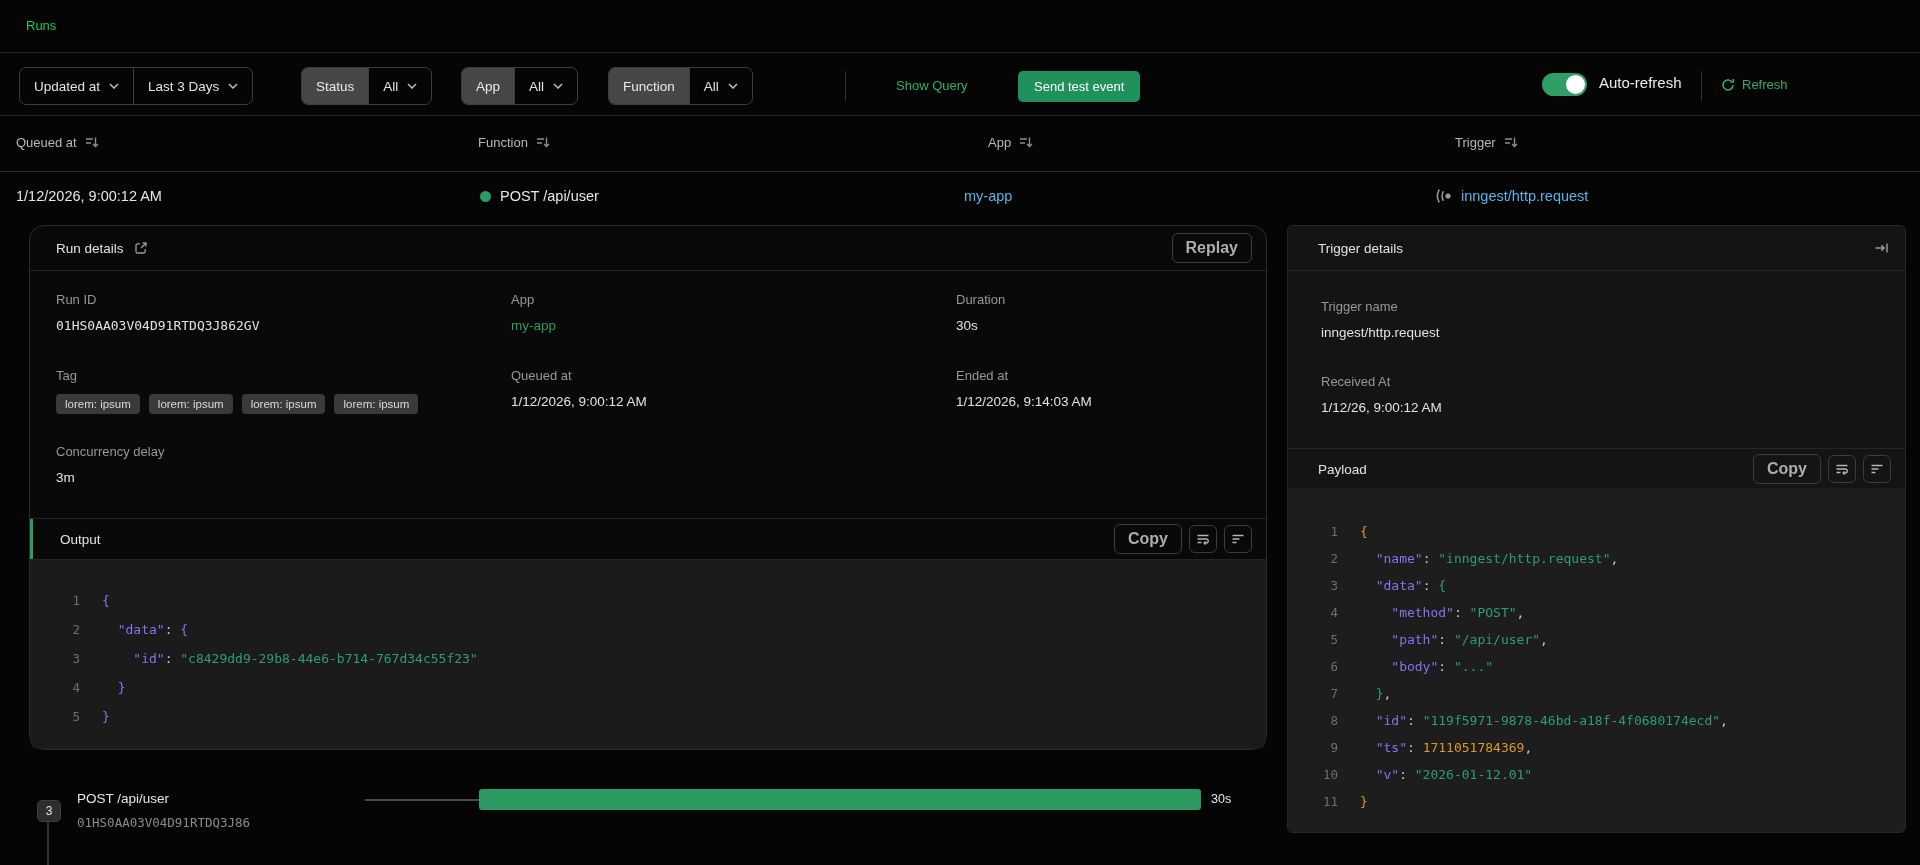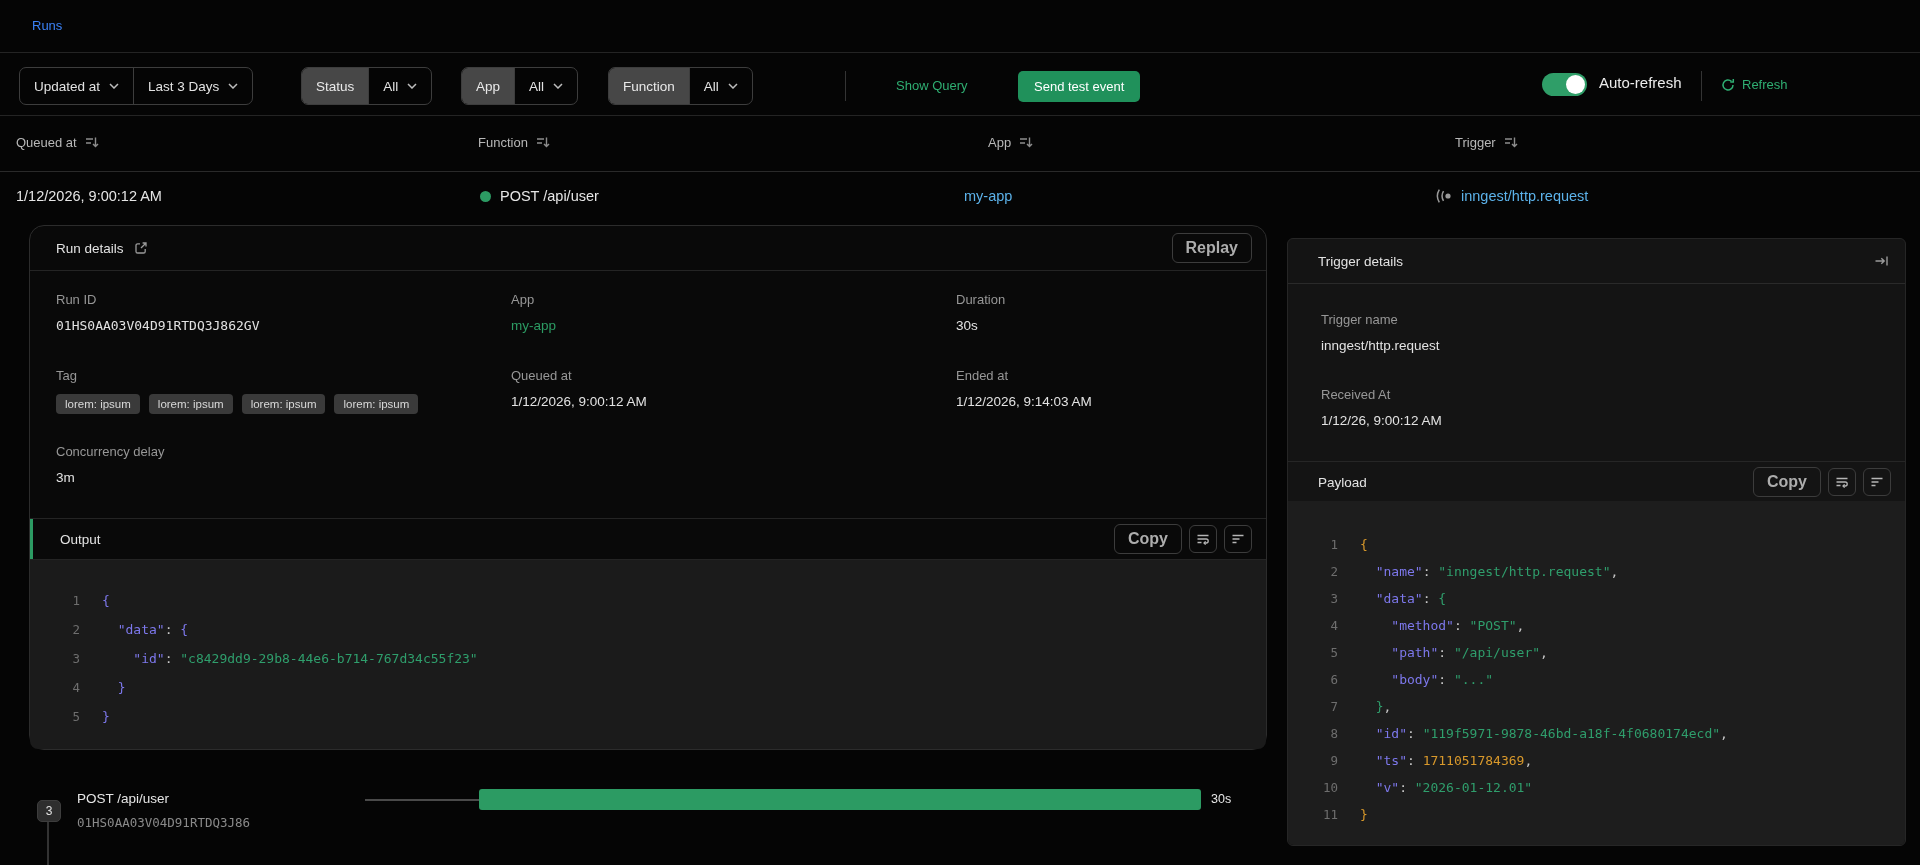"Runs" #page-title { color: #3b82f6 -> #22c55e; left: 32px -> 26px }
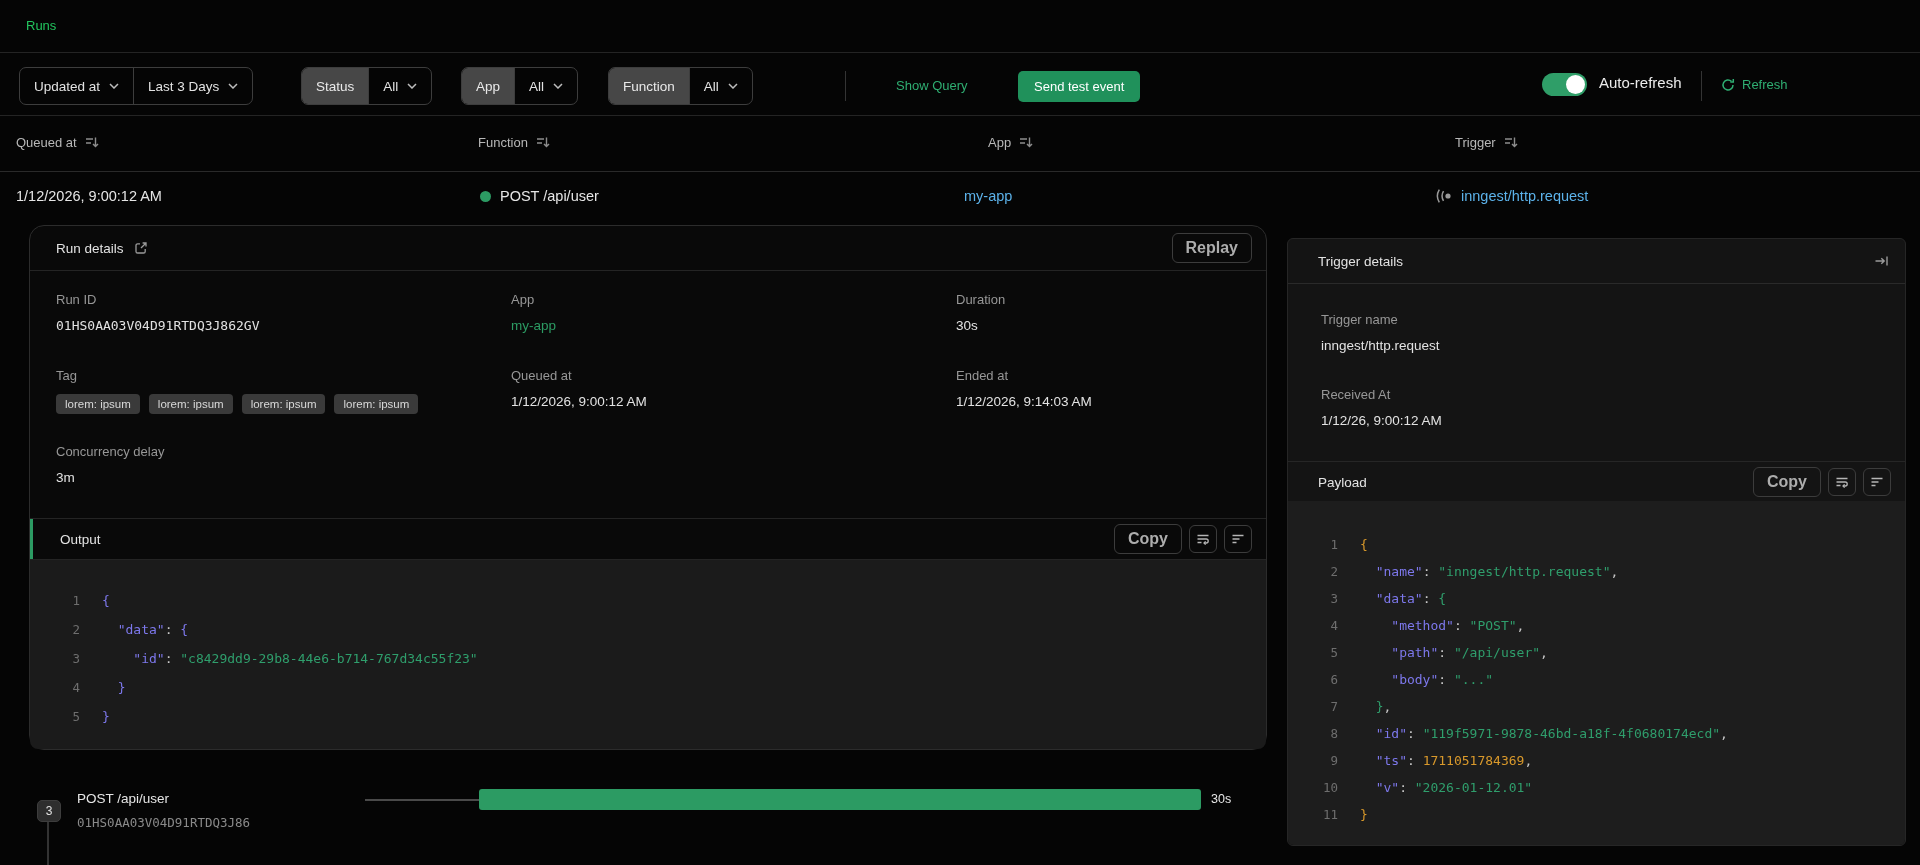"Trigger details" #trigger-panel { margin-top: 13px -> none }
